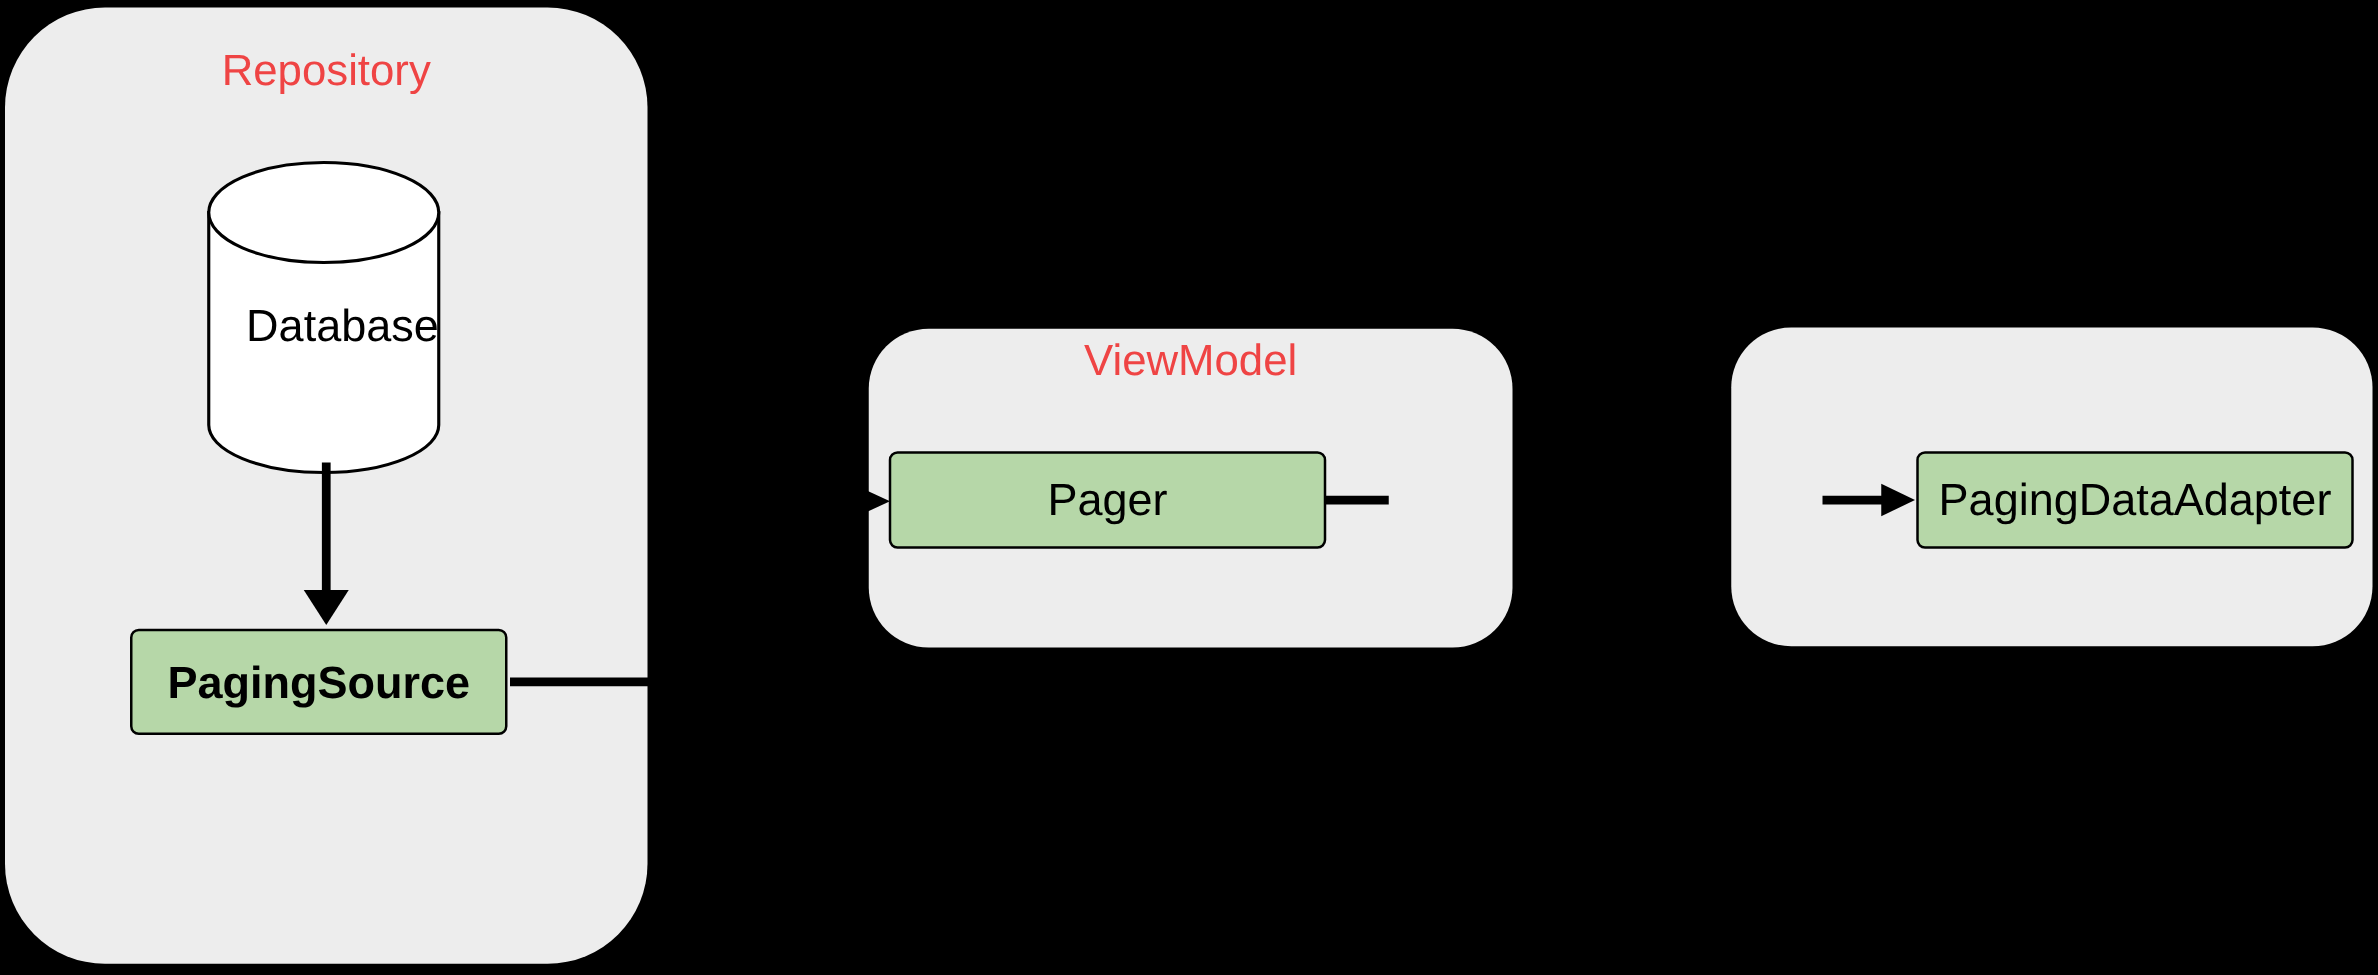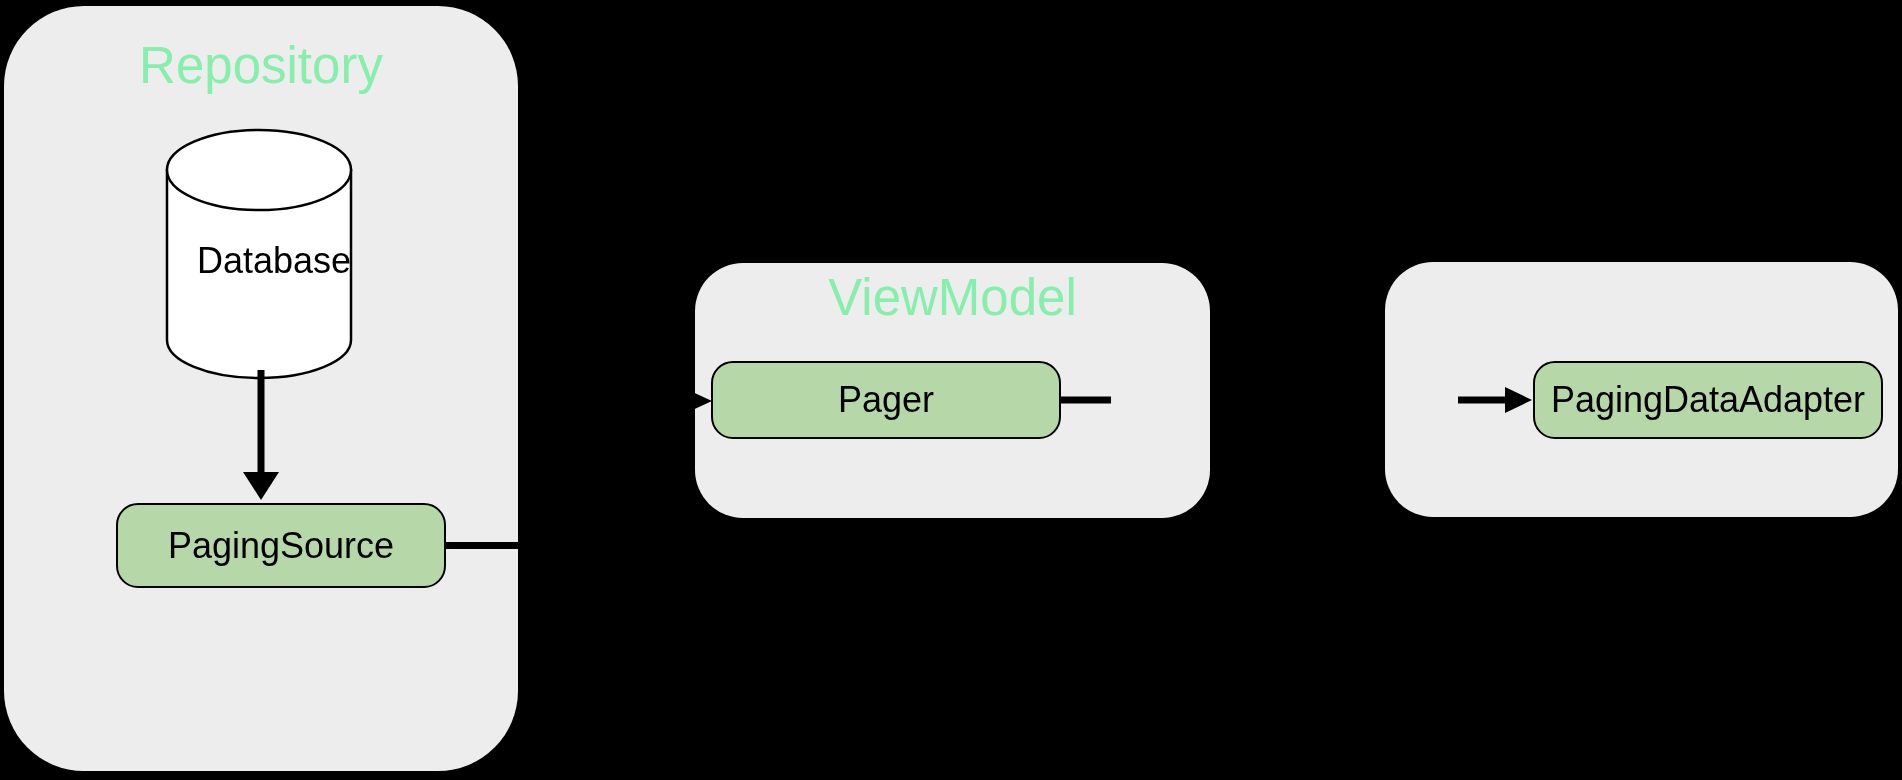"Repository" .container-title { color: #86efac -> #ef4444; font-size: 51px -> 35px }
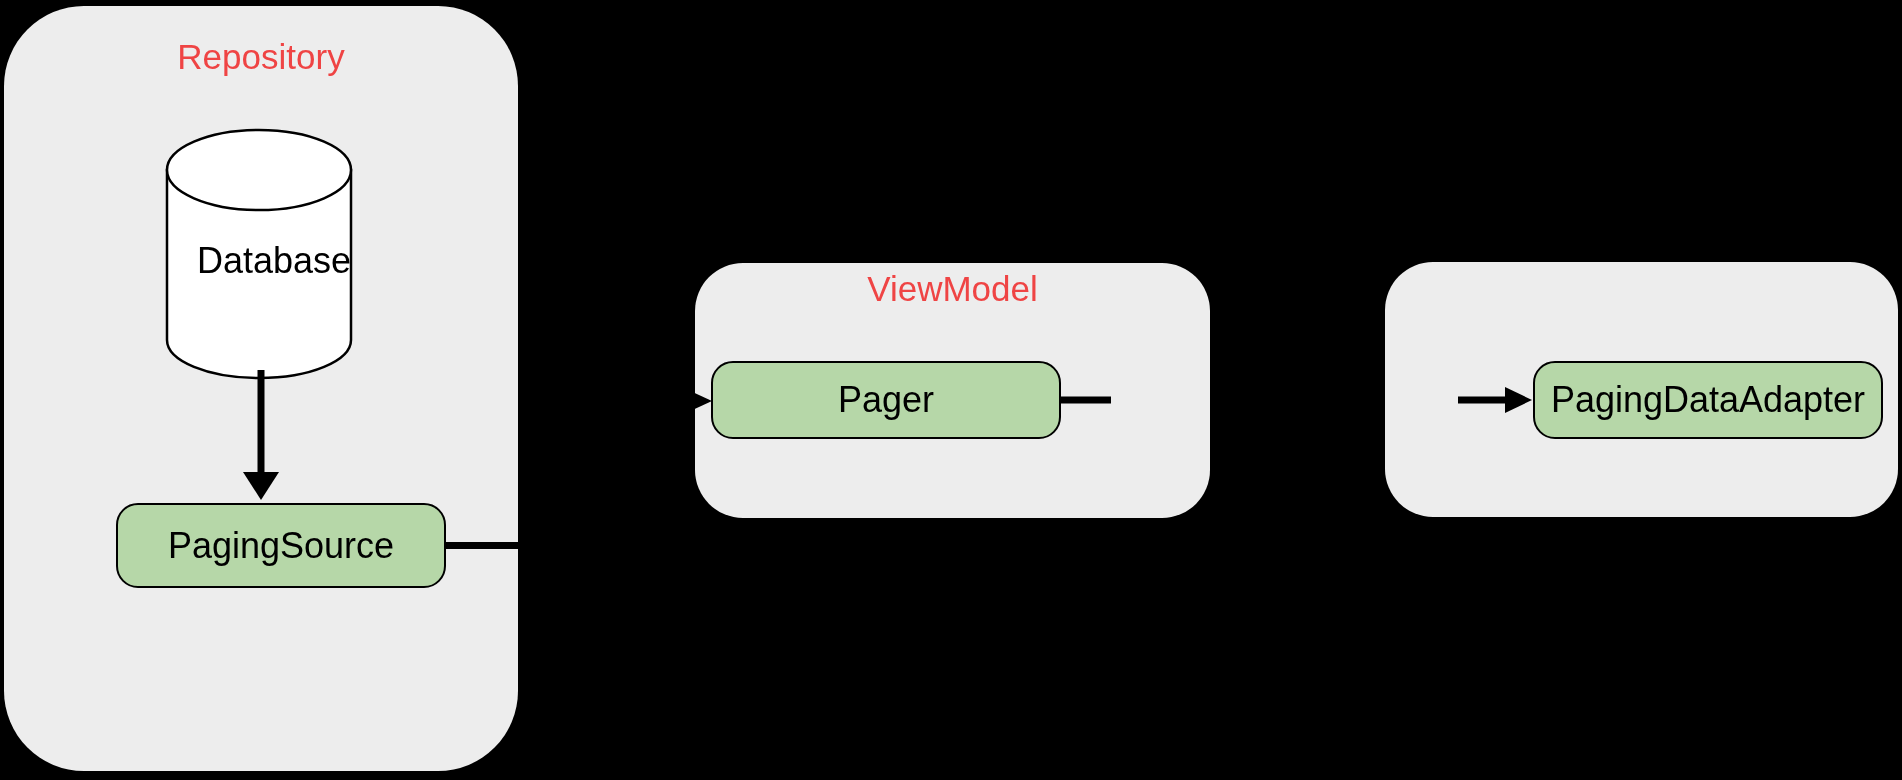"Pager" .node { border-radius: 22px -> 7px }
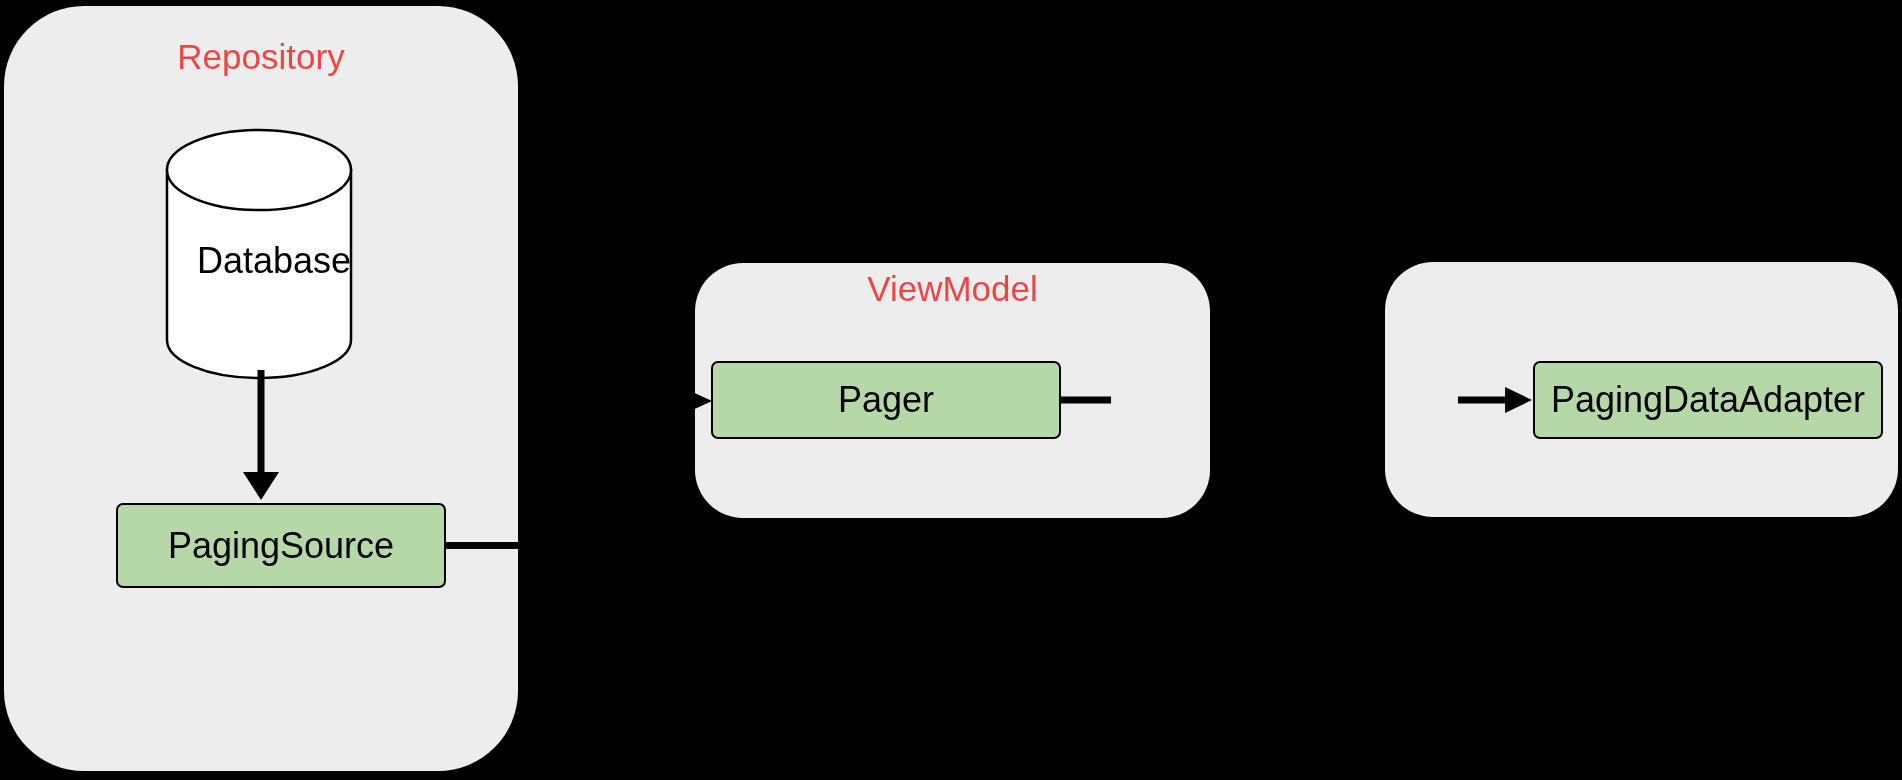"PagingSource" .node.paging-source { font-weight: none -> bold; left: 116px -> 104px; width: 330px -> 302px }
